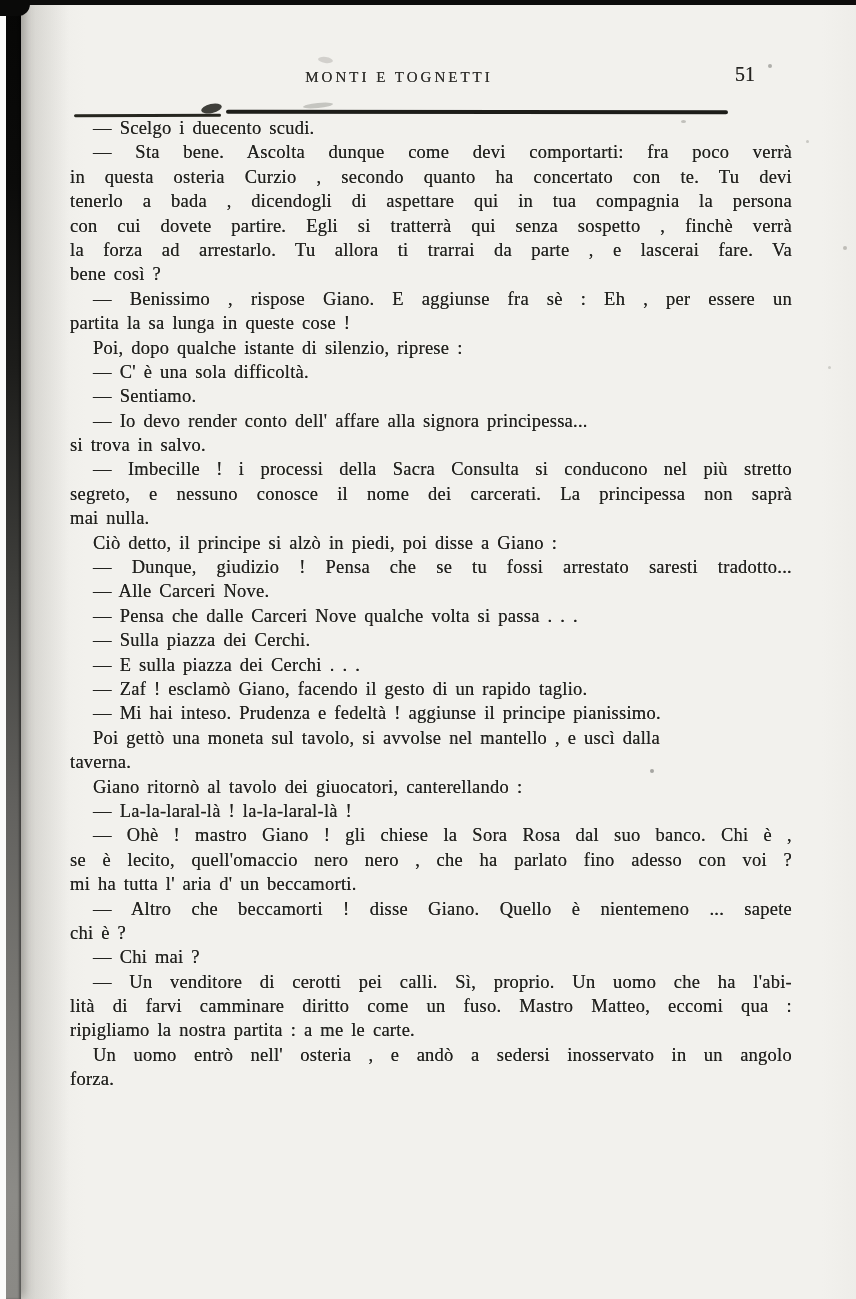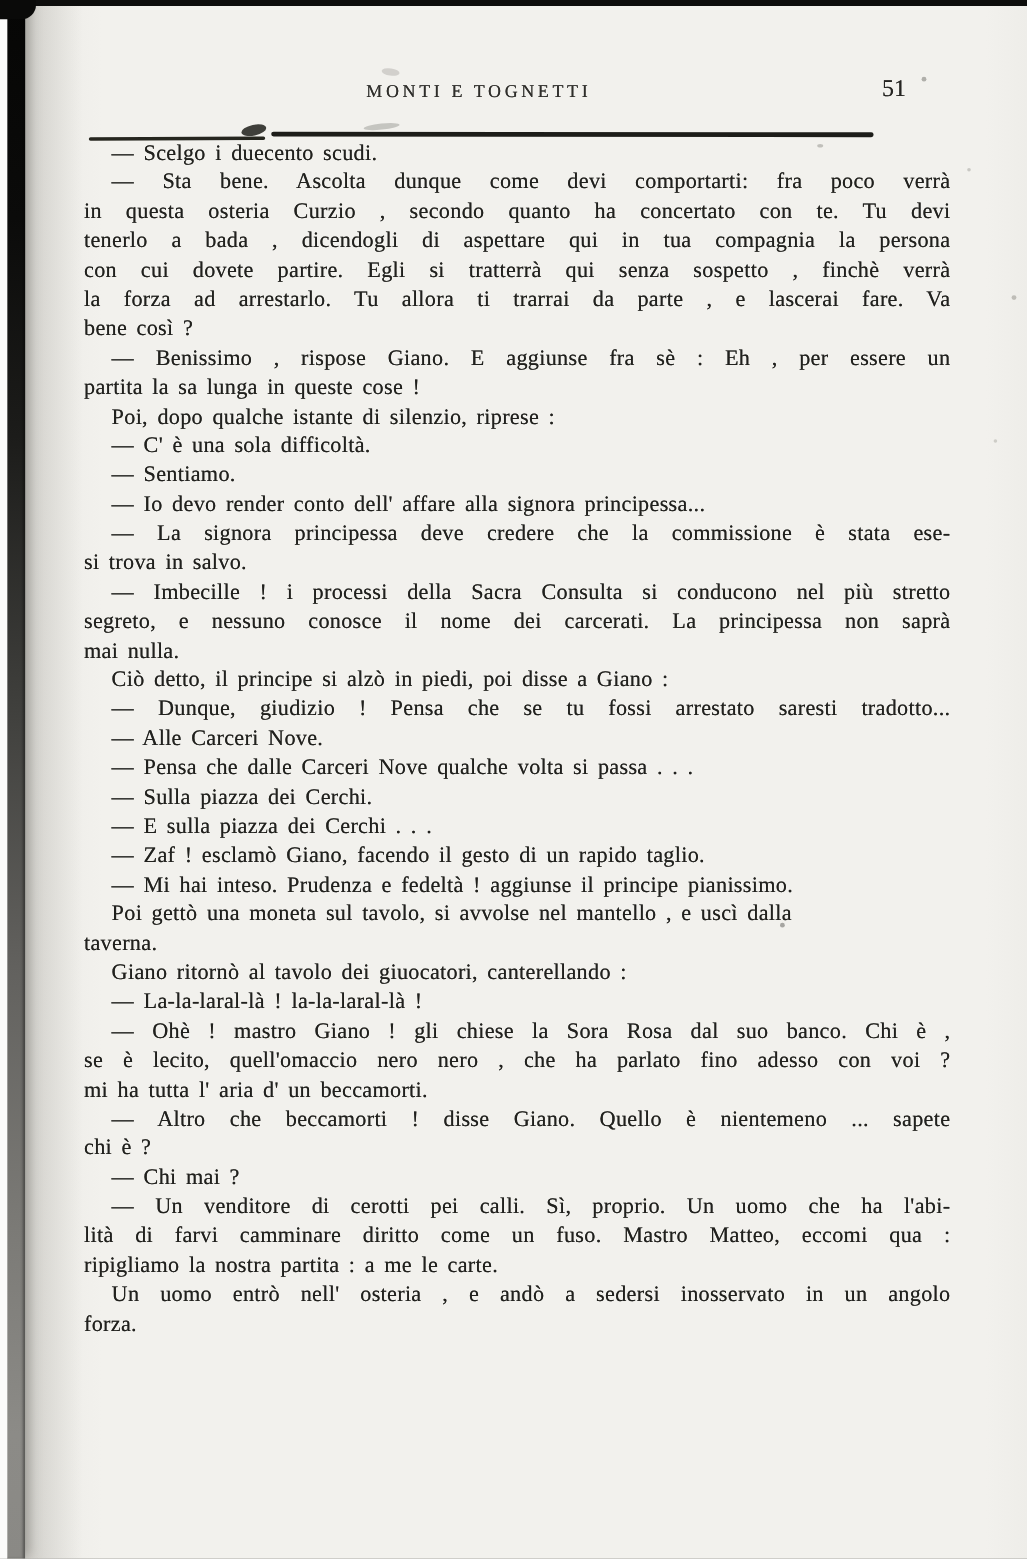"— La signora principessa deve" div.line { html: <div>— La signora principessa deve credere che la commissione è stata ese-</div> -> none }
